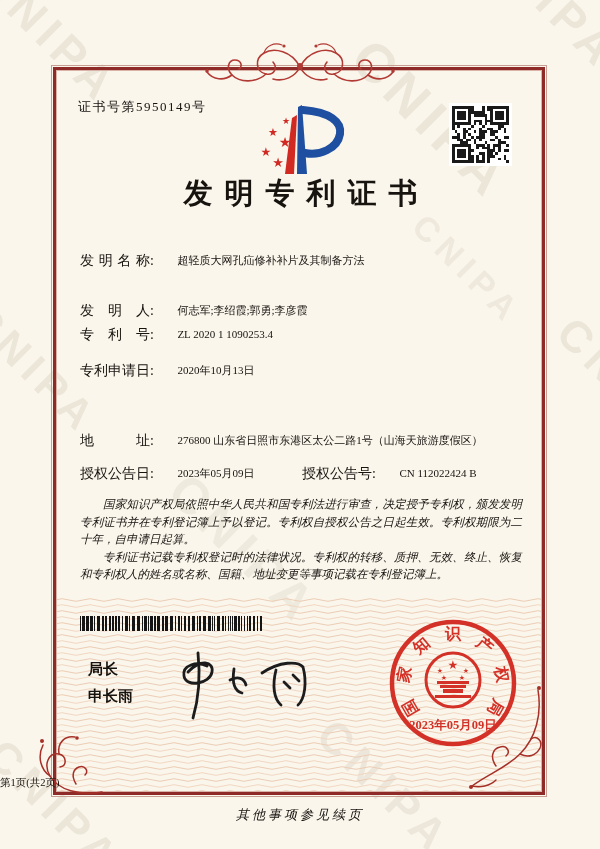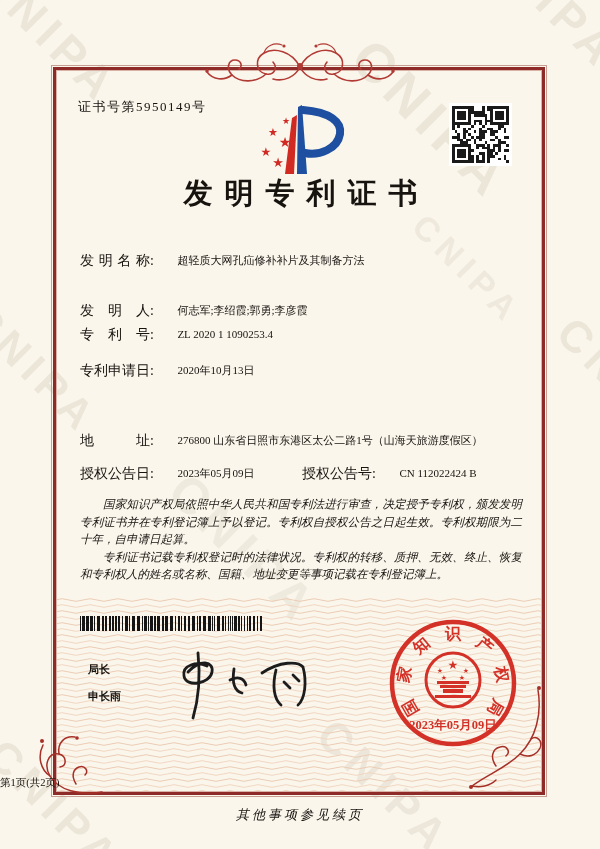"局长" .officer { font-size: 11px -> 15px }
